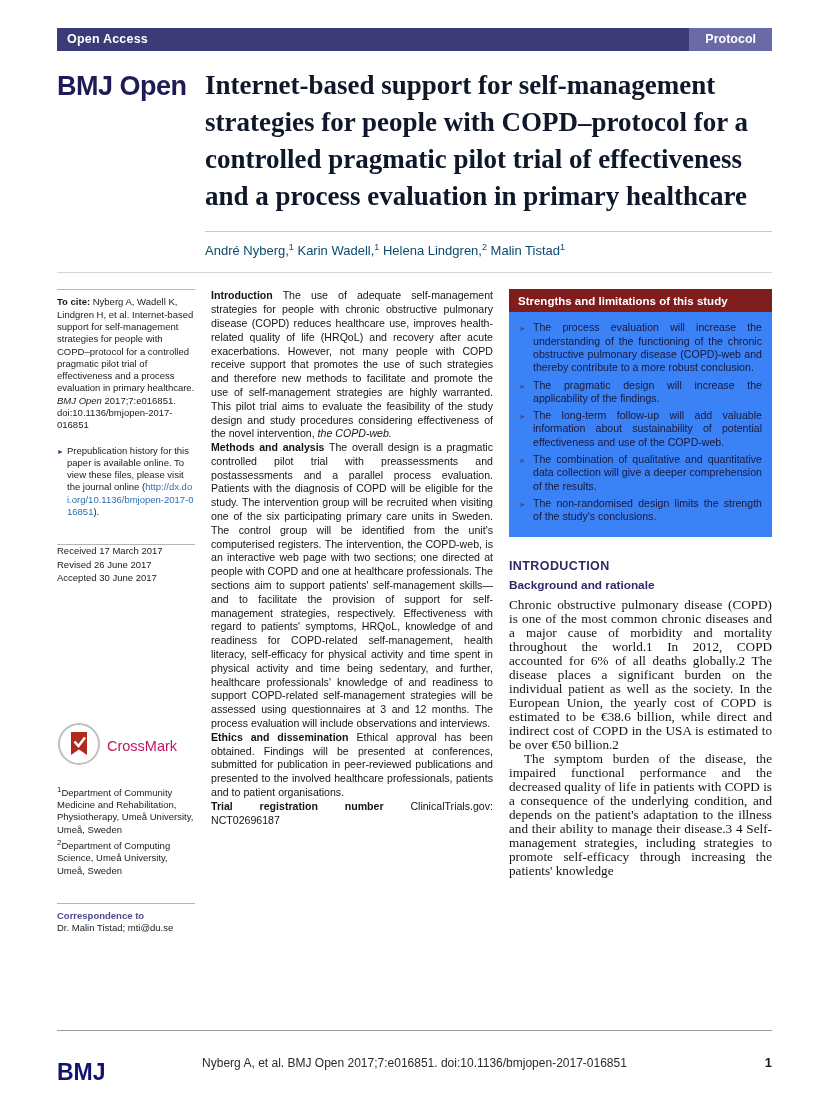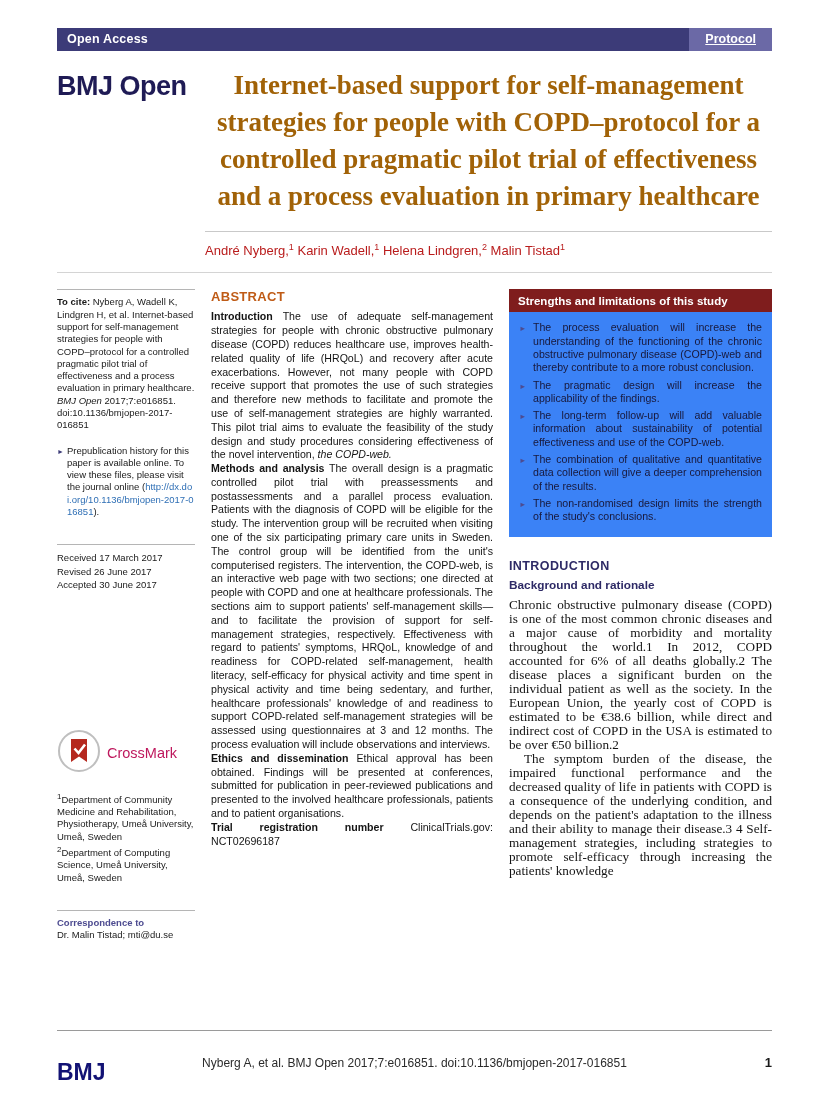"Protocol" .protocol-badge { text-decoration: underline -> none }
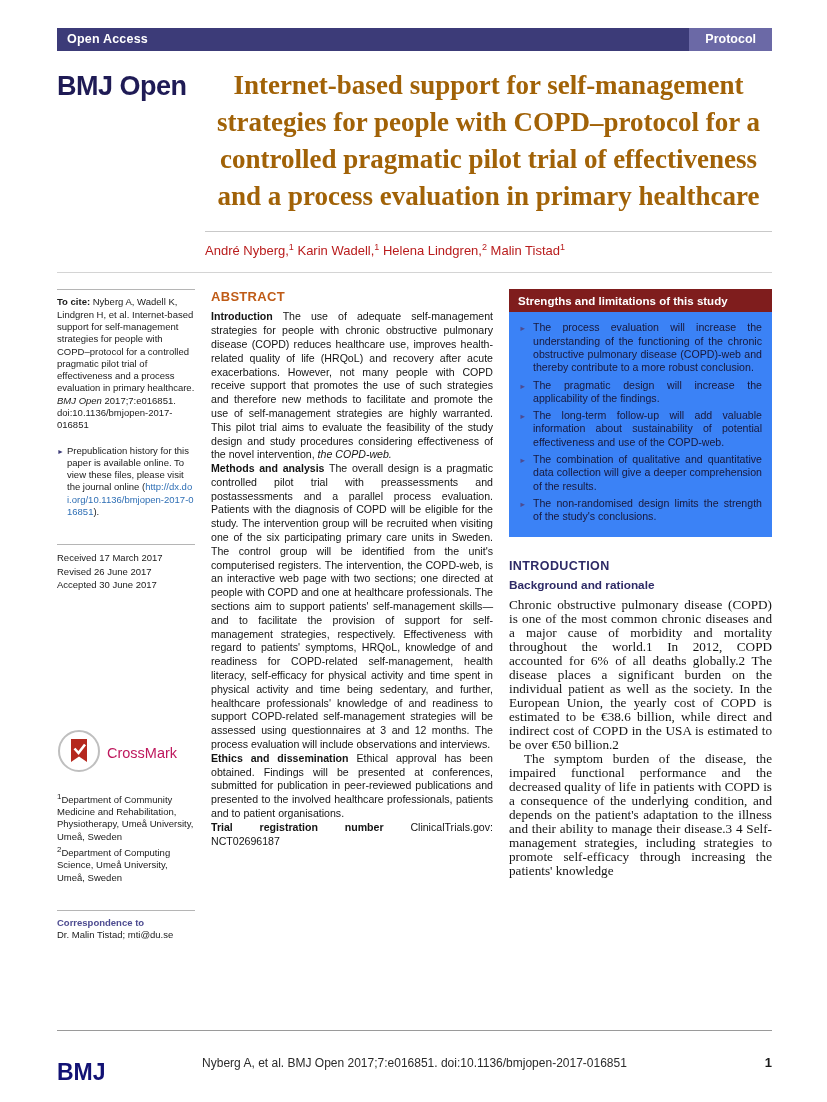"Internet-based support for" .article-title { color: #a16207 -> #0f172a; text-align: center -> none }
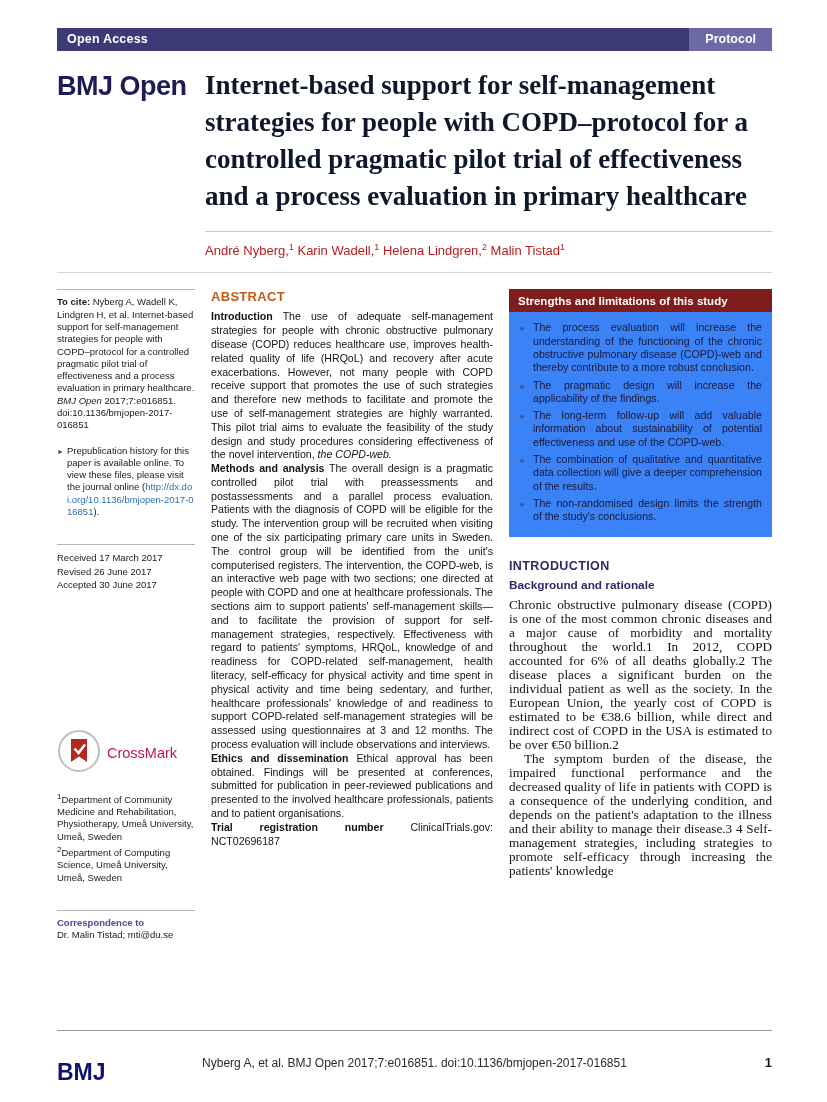"André Nyberg,1 Karin Wadell,1 Helena" .authors-row { color: #b91c1c -> #0c4a6e }
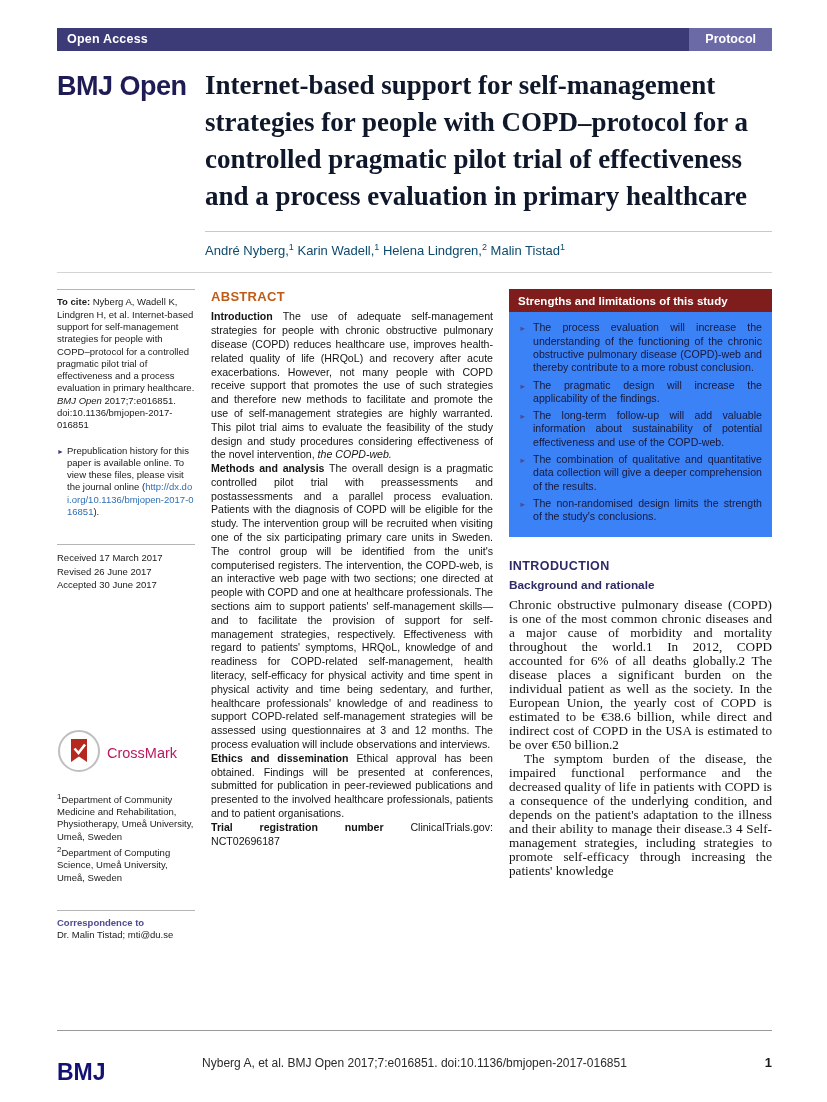"ABSTRACT" h2.abstract-heading { html: <h2>ABSTRACT</h2> -> none }
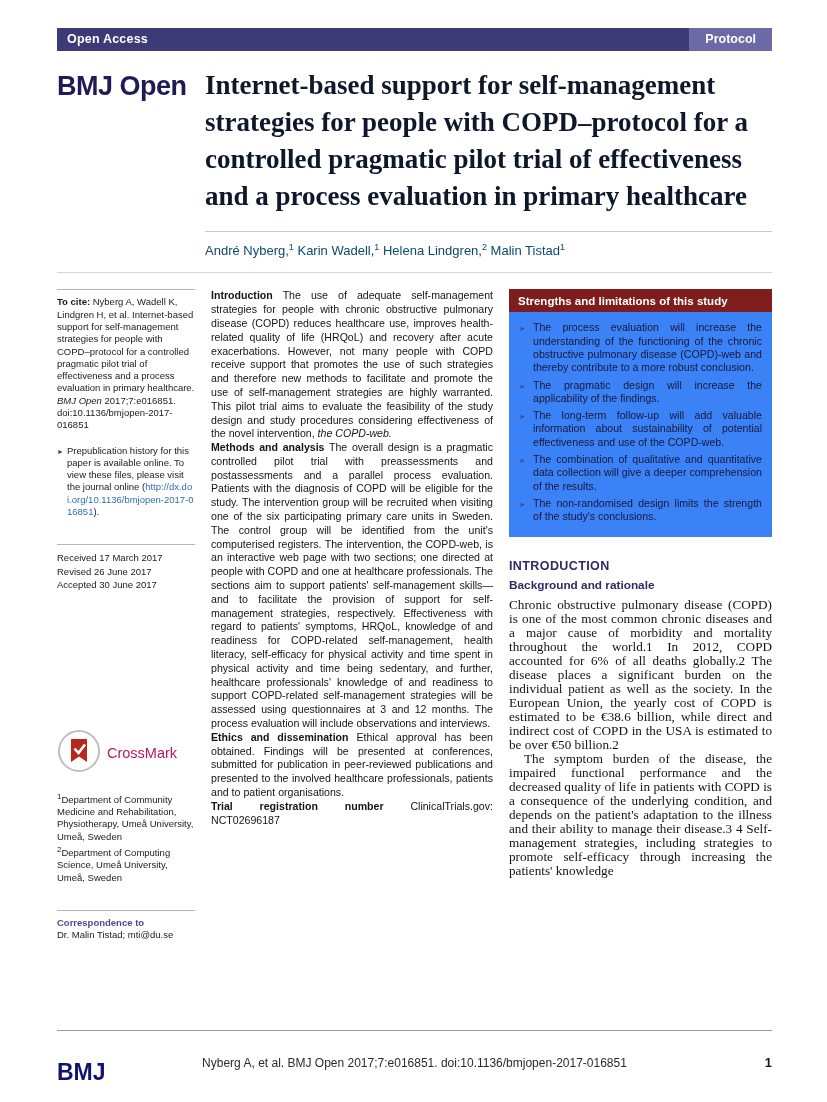"Received 17 March 2017" .dates { padding-top: 7px -> none }
